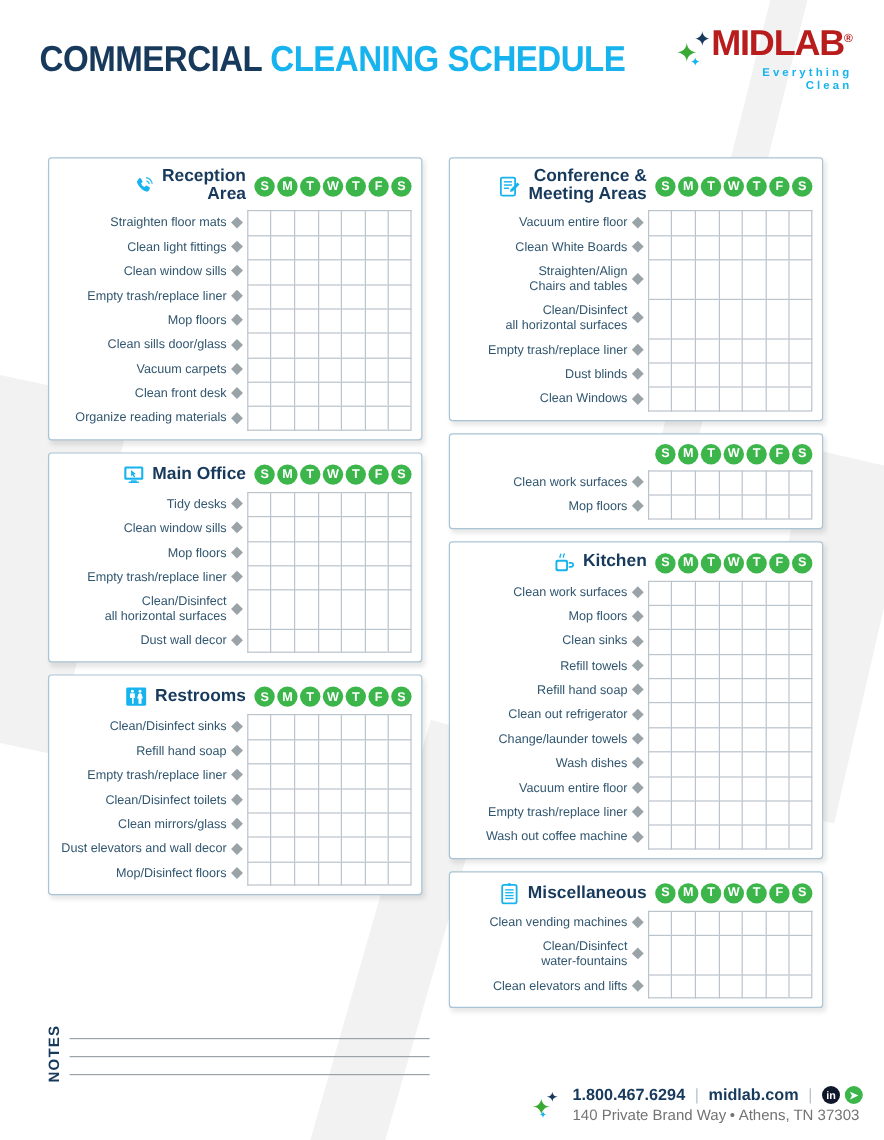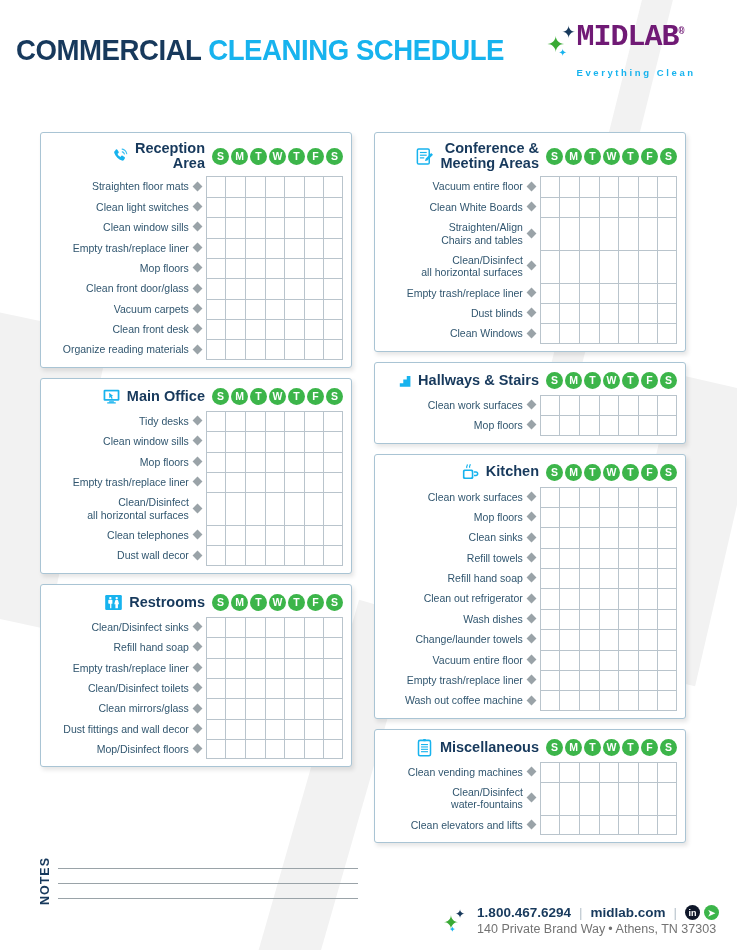"COMMERCIAL CLEANING SCHEDULE" .header { justify-content: flex-start -> center; padding: 22px 18px 6px 16px -> 22px 18px 6px 38px }
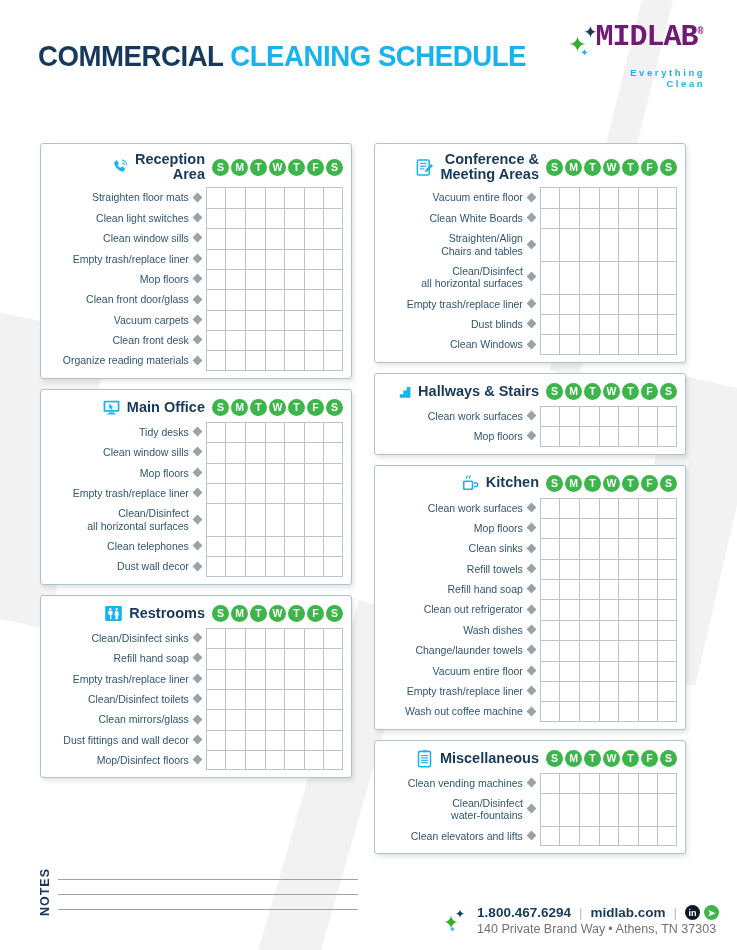"MIDLAB®" .logo-name { color: #701a75 -> #b91c1c; font-family: Liberation Mono, monospace -> none }
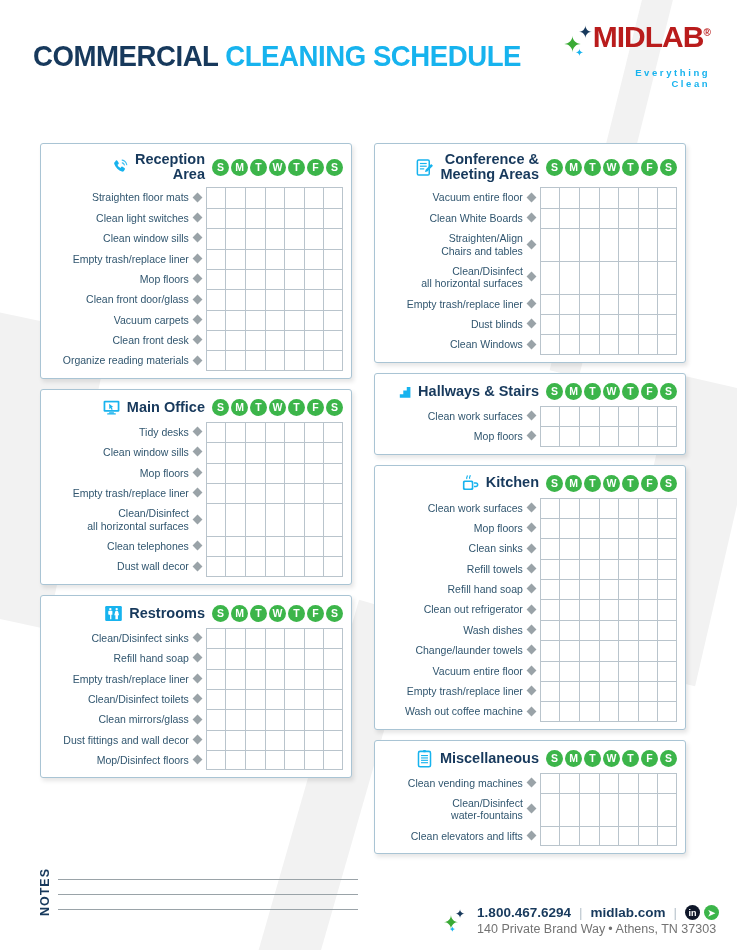"Everything Clean" .logo-tag { margin-top: 15px -> 3px }
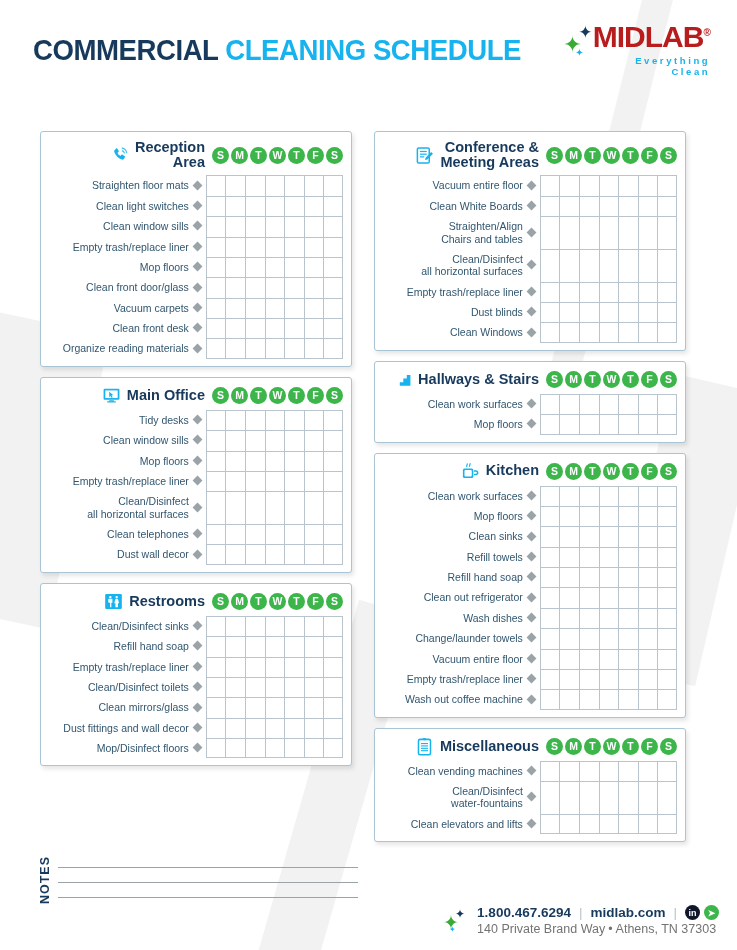"Clean light switches" span { text: switches -> fittings }
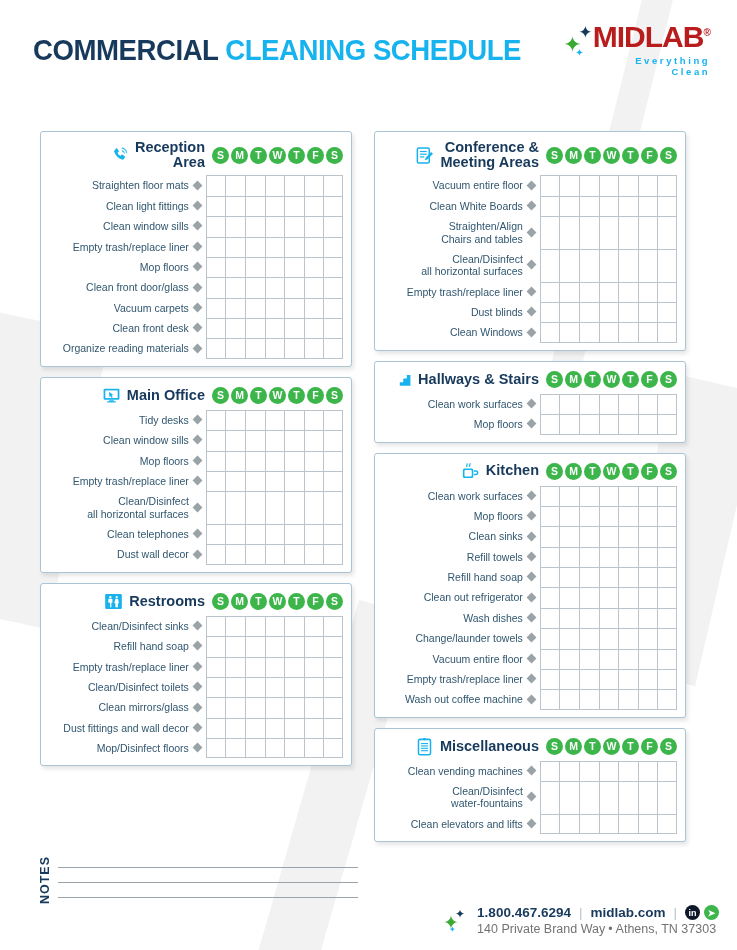"Clean front door/glass" span { text: front -> sills }
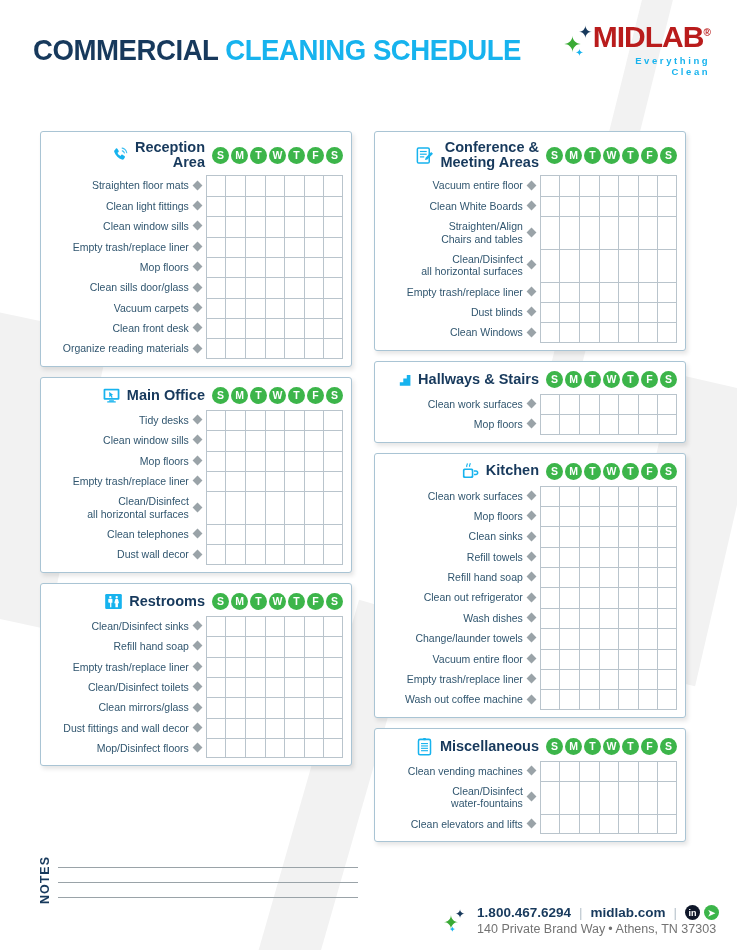"Hallways & Stairs" div.head-left { html: <div> <span><svg> <path></path> </svg></span> <div>Hallways &amp; Stairs</div> </div> -> none }
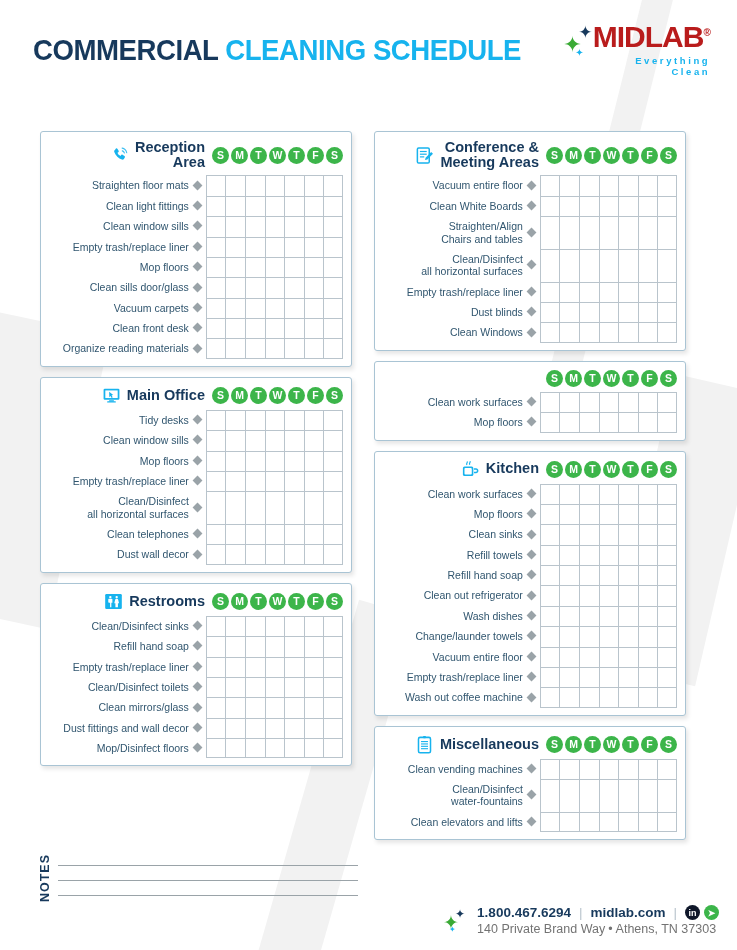"Clean telephones" div.grid-row { html: <div> <div><span>Clean telephones</span><span></span></div> <div> <div></div> <div></div> <div></div> <div></div> <div></div> <div></div> <div></div> </div> </div> -> none }
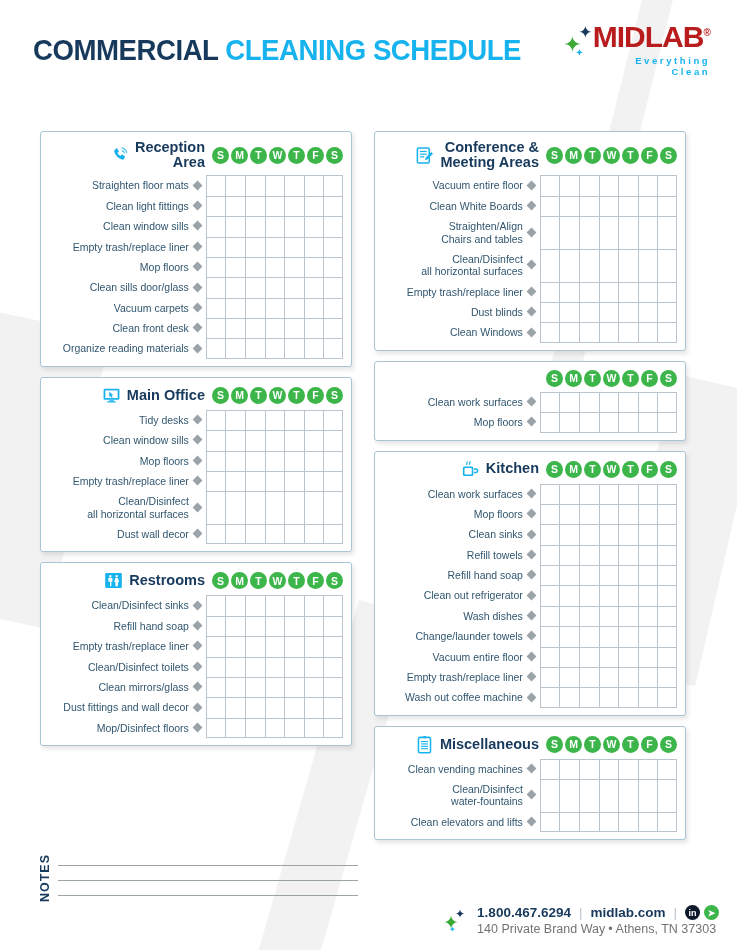"Wash dishes" div.grid-row { order: before "Change/launder towels" -> after "Change/launder towels" }
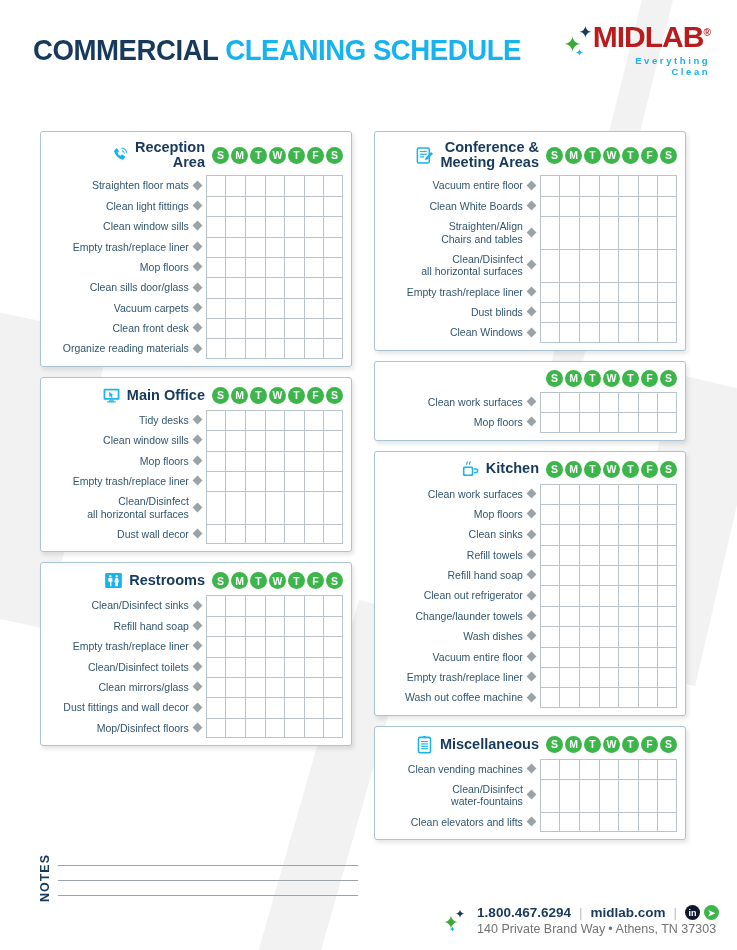"Dust fittings and wall decor" span { text: fittings -> elevators }
